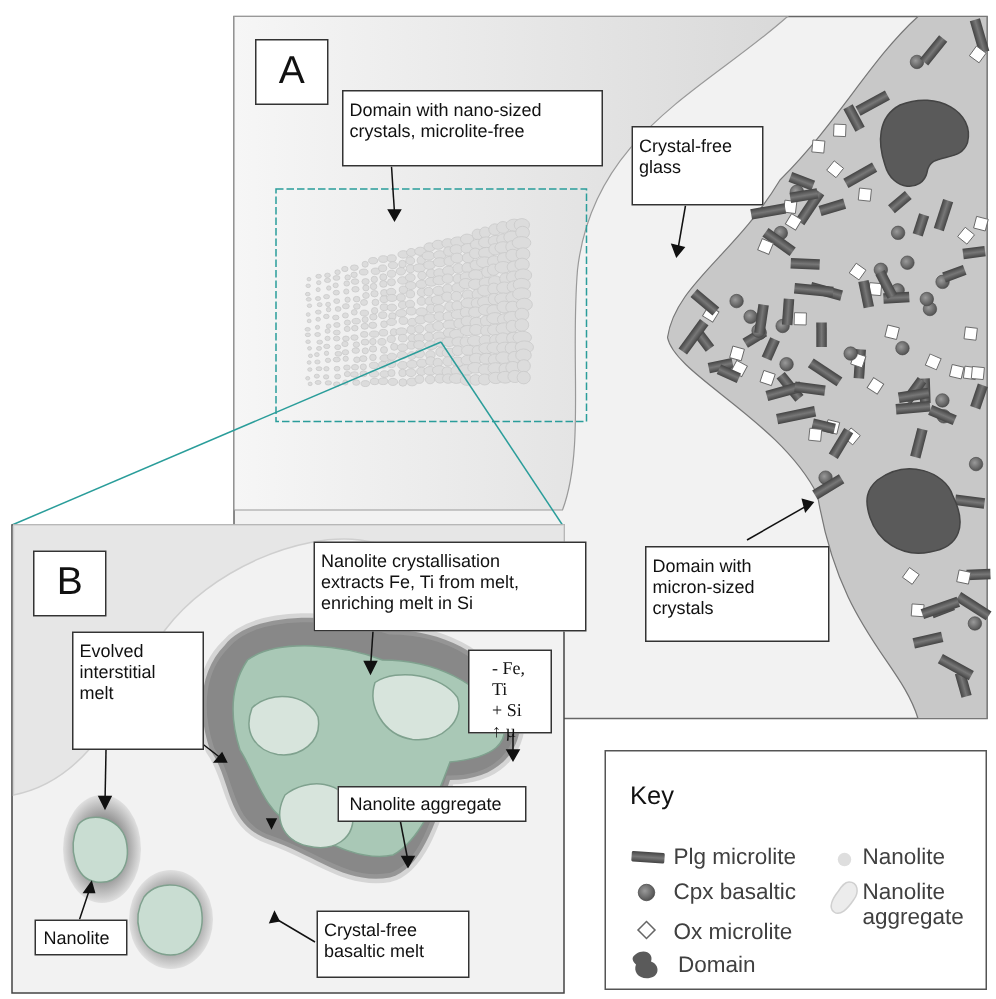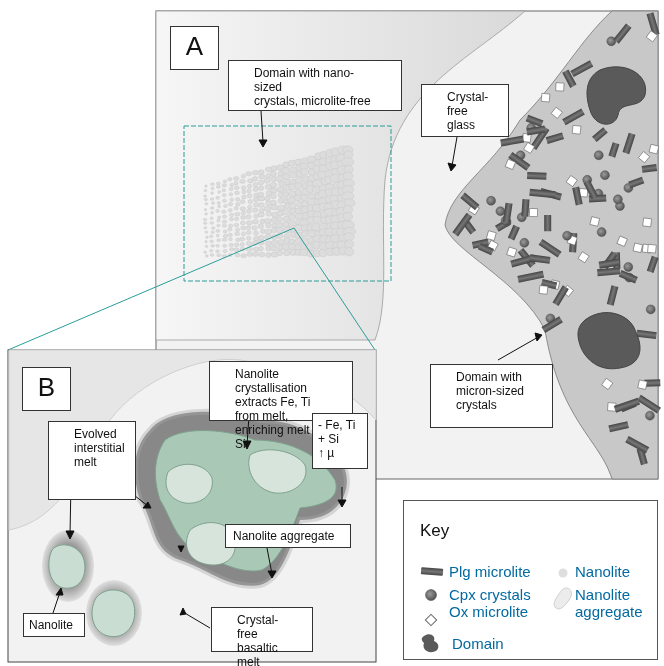"Domain with nano-sized" .lbl { padding: 5px 25px -> 5px 4px }
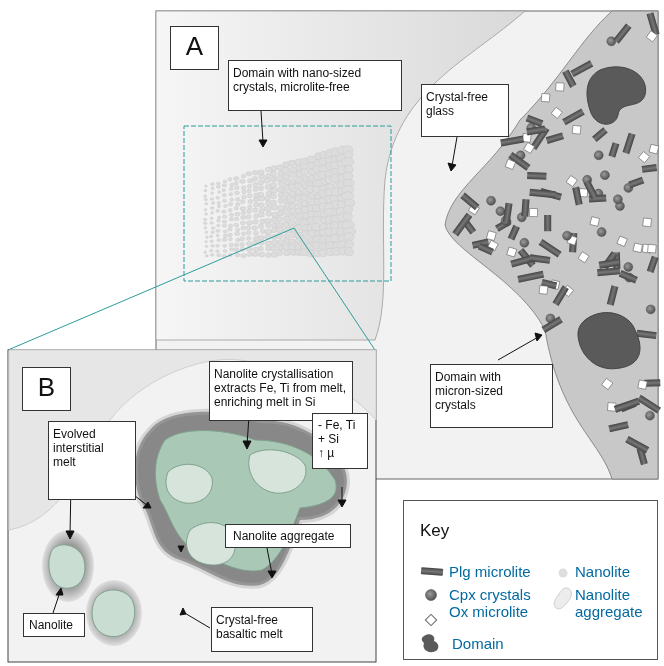"Nanolite crystallisation" div.lbl { width: 144px -> 182px }
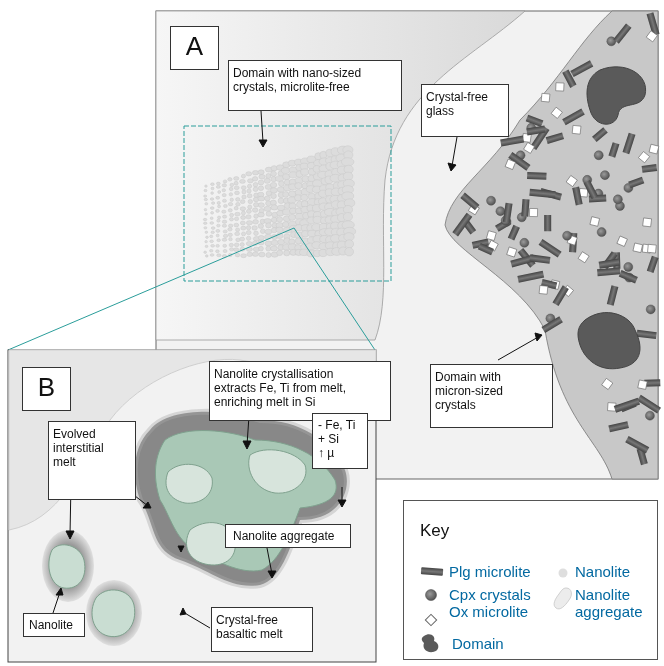"- Fe, Ti" div.lbl { font-family: none -> Liberation Serif, serif; padding: 4px 5px -> 4px 15px; top: 413px -> 433px }
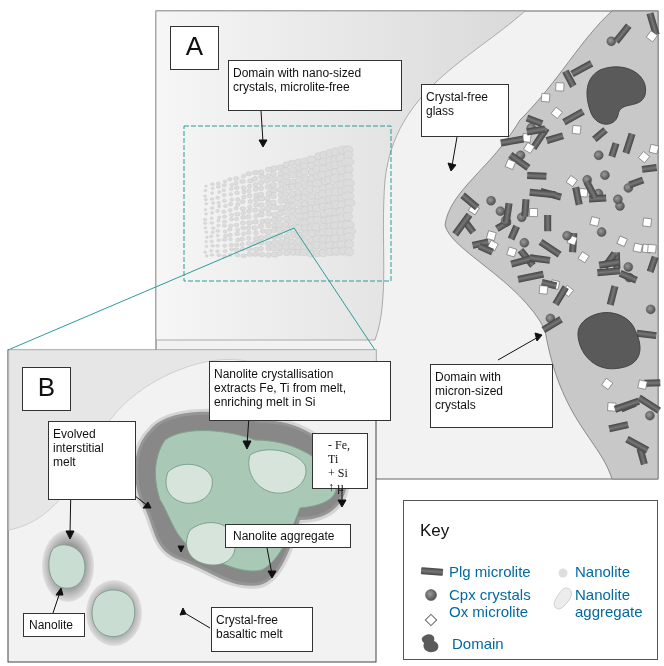"Plg microlite" .key-item { color: #0369a1 -> #404040 }
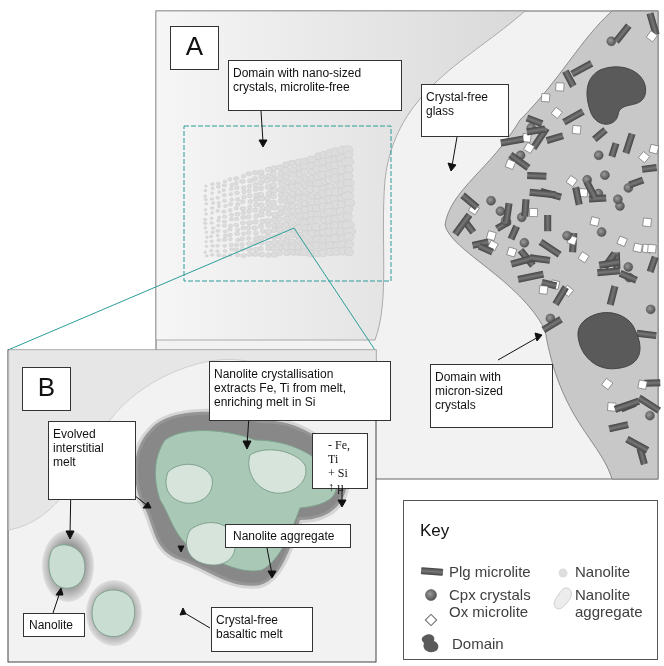"Cpx crystals" div.key-item { text: crystals -> basaltic }
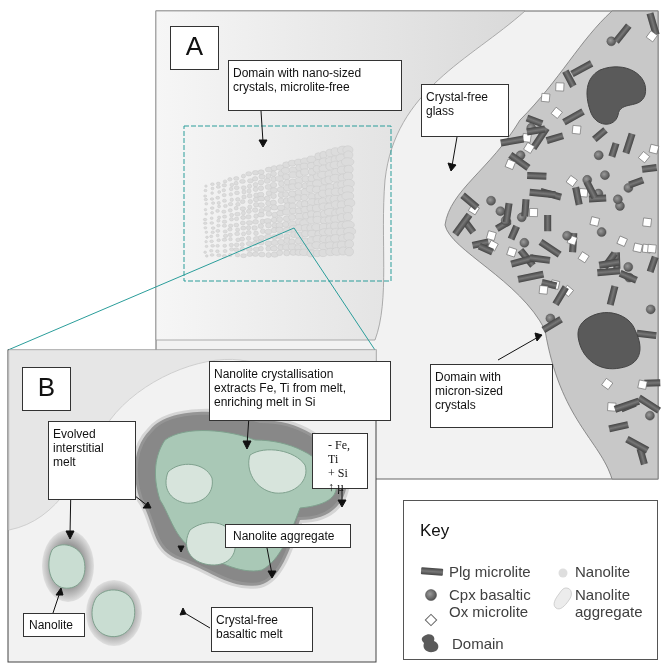"Ox microlite" div.key-item { top: 102px -> 112px }
